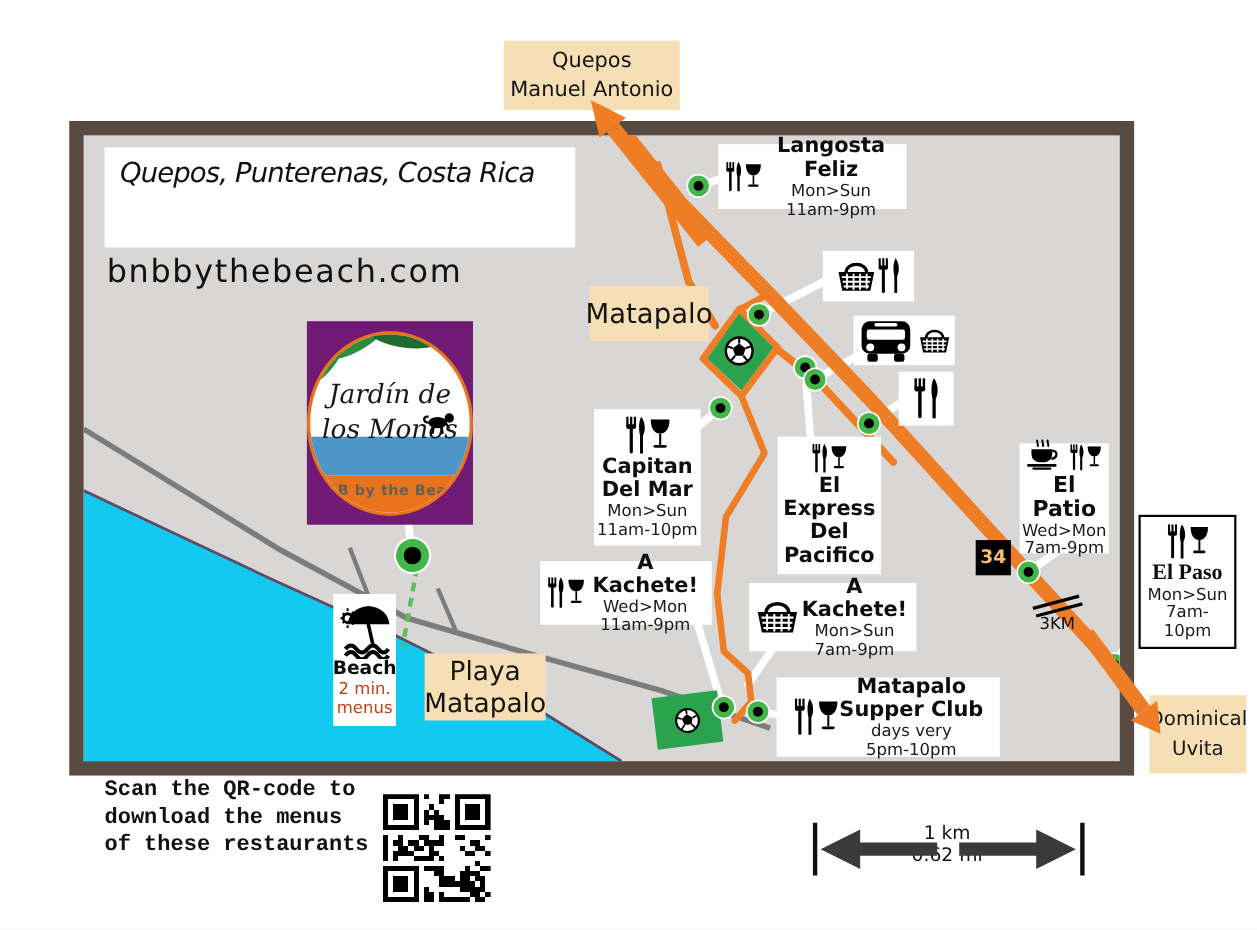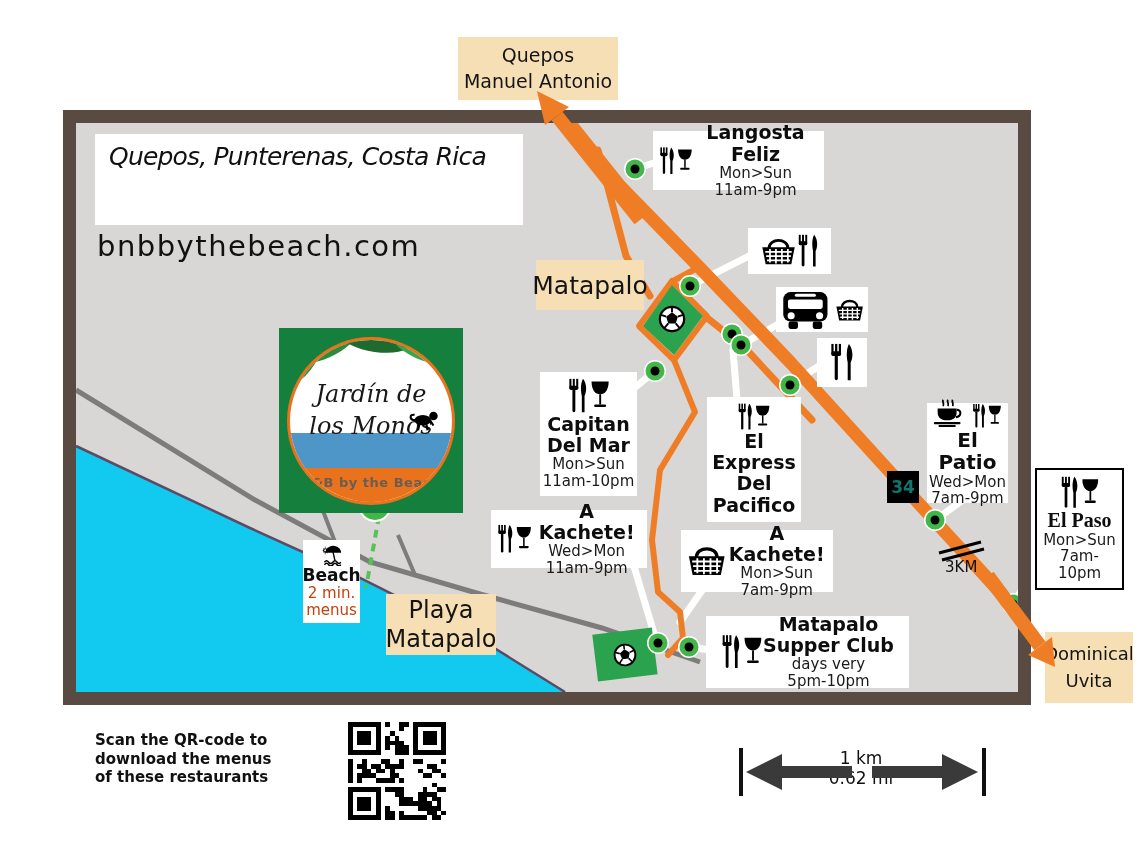"Jardín de" .logo-box { background: #15803d -> #701a75; margin-top: 36px -> none; width: 184px -> 151px }
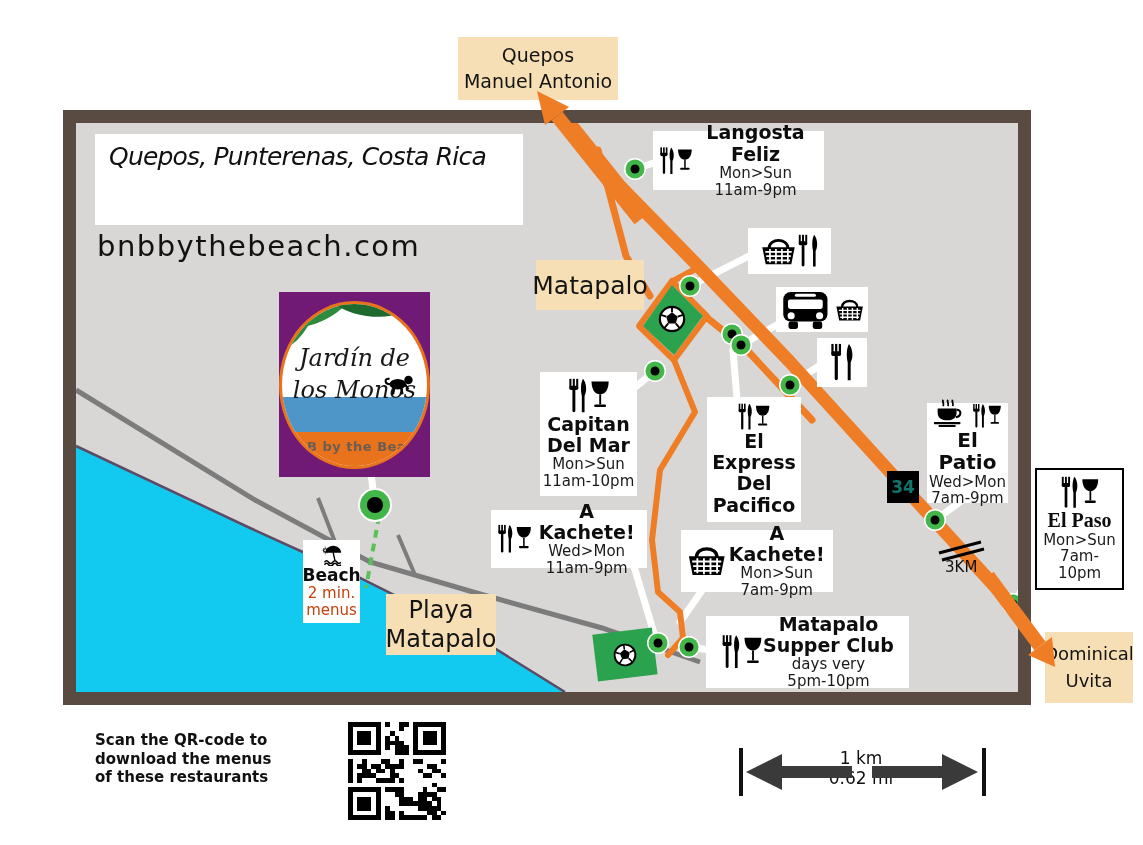"34" .route-badge { color: #0f766e -> #fdba74; top: 471px -> 491px }
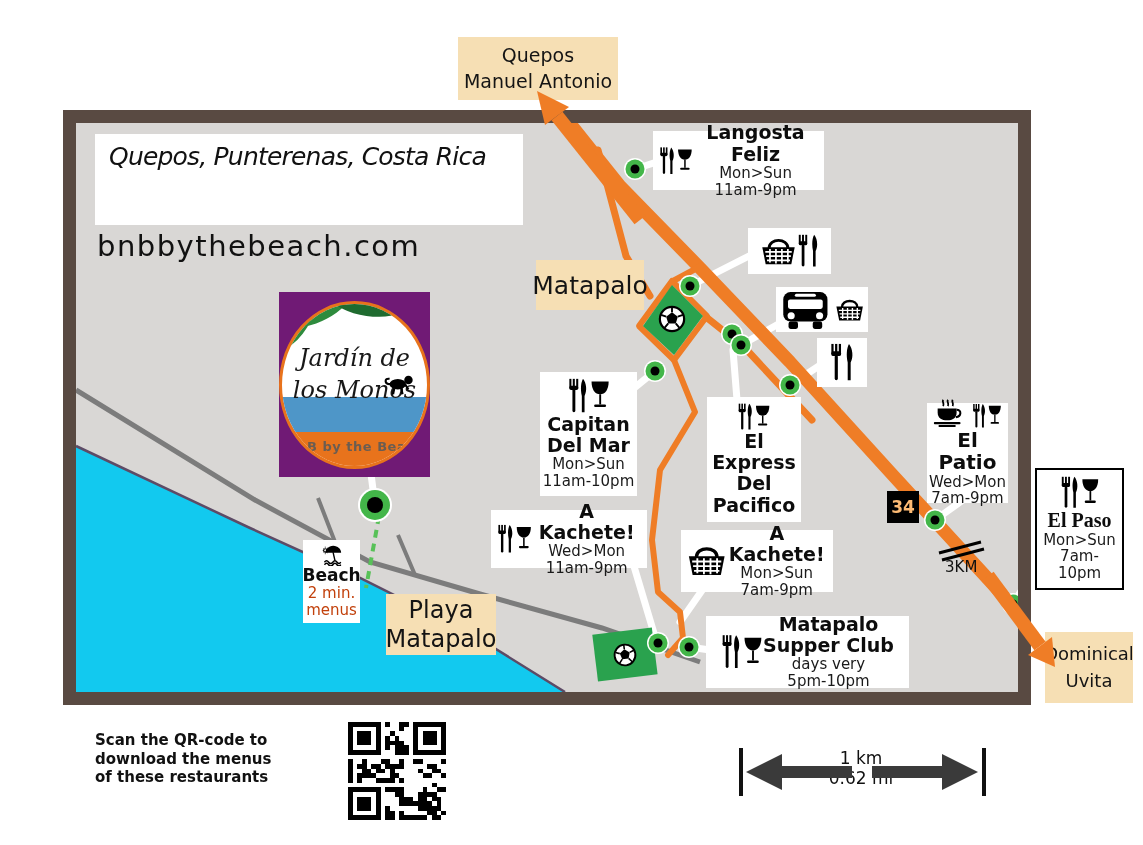"Beach" div.lbl { height: 83px -> 120px }
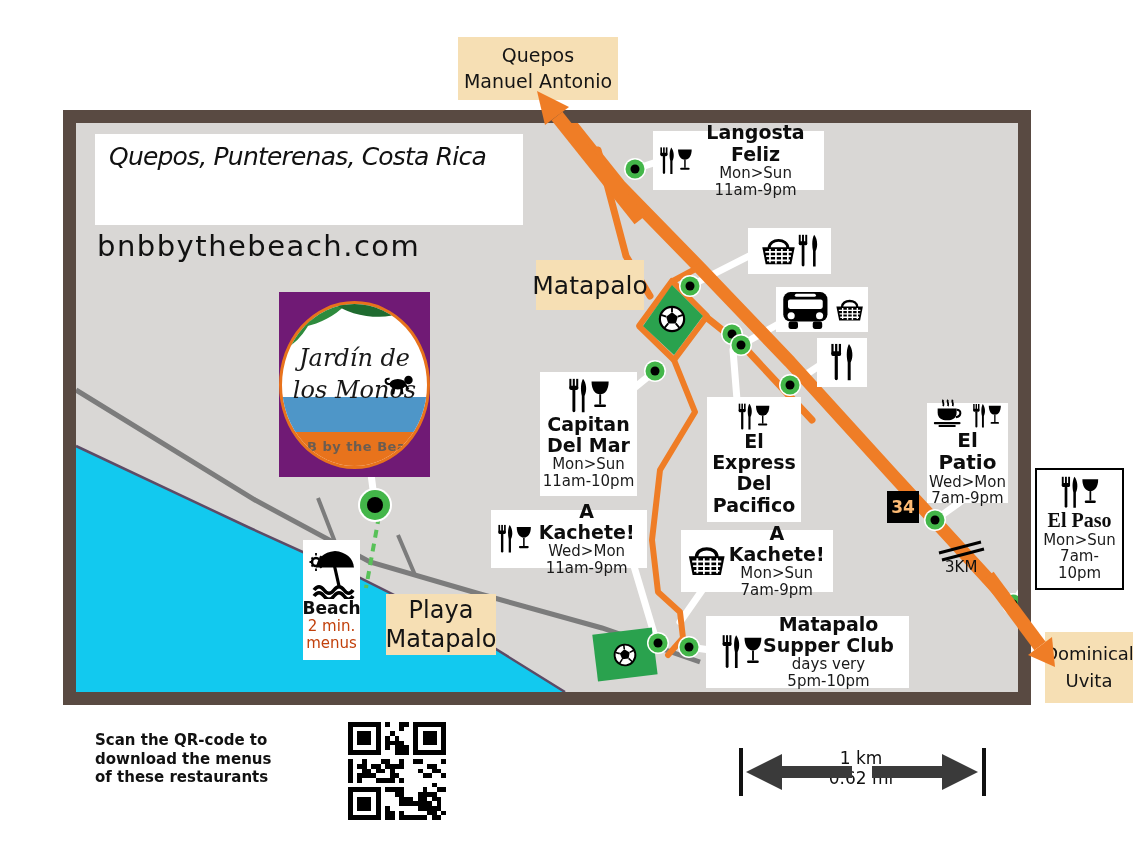"Scan the QR-code to" .qr-caption { font-family: none -> Liberation Mono, monospace; font-size: 15px -> 20px; top: 731px -> 707px }
